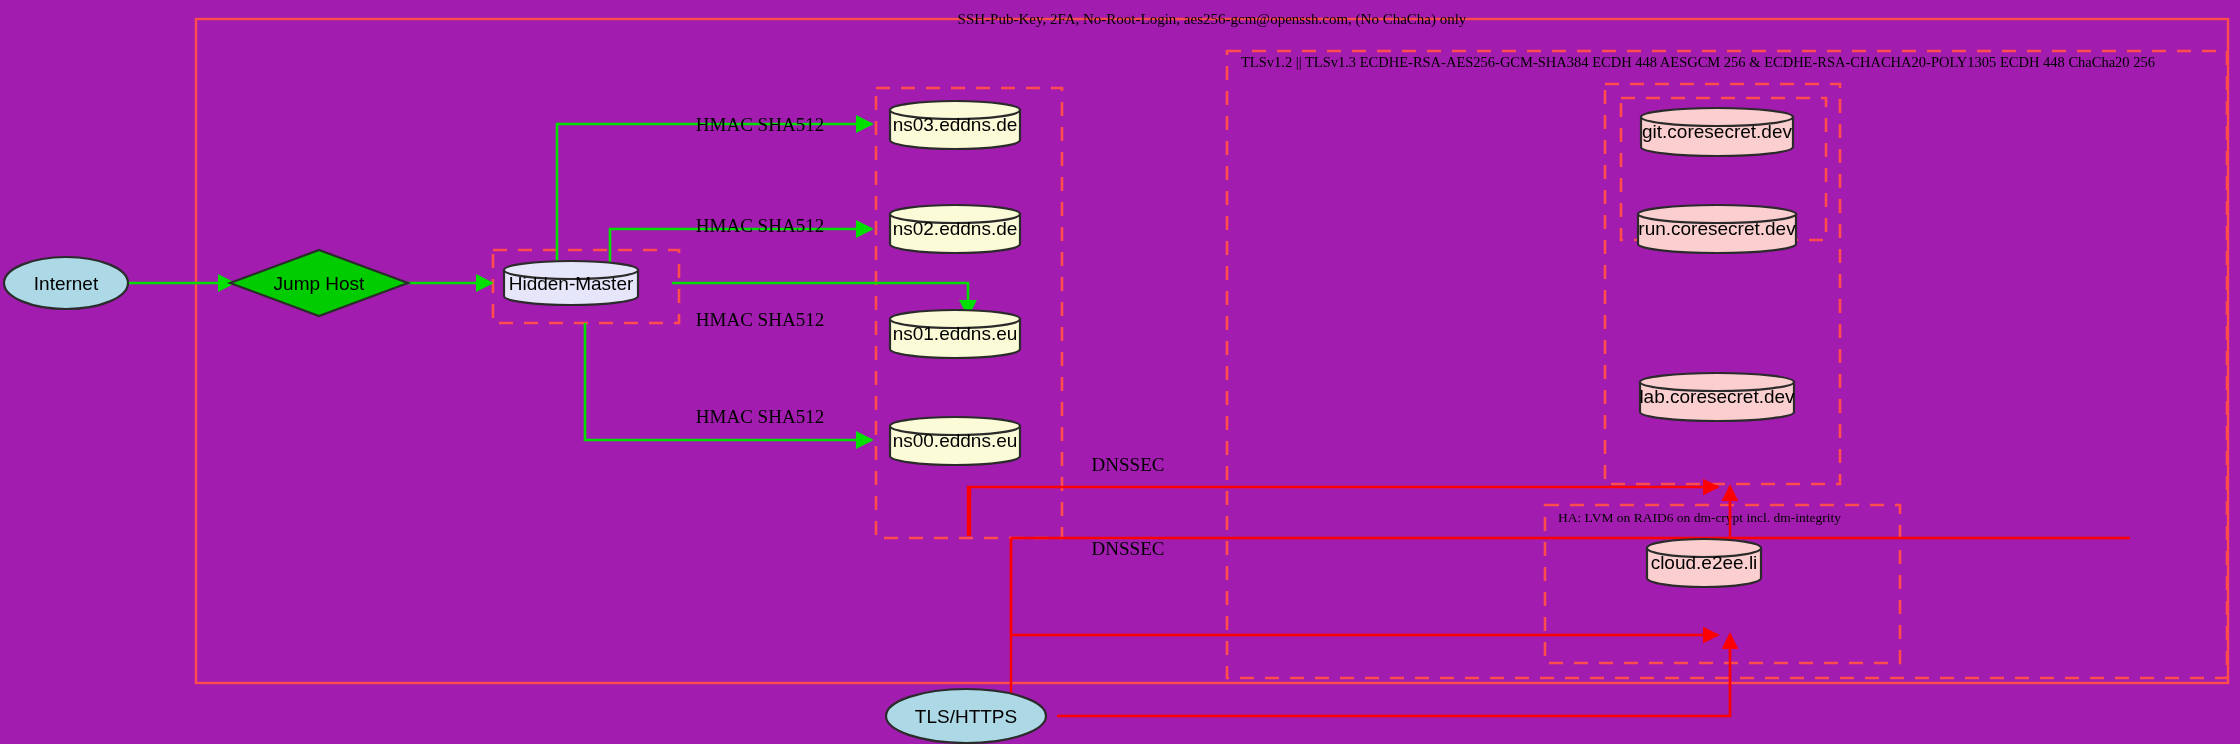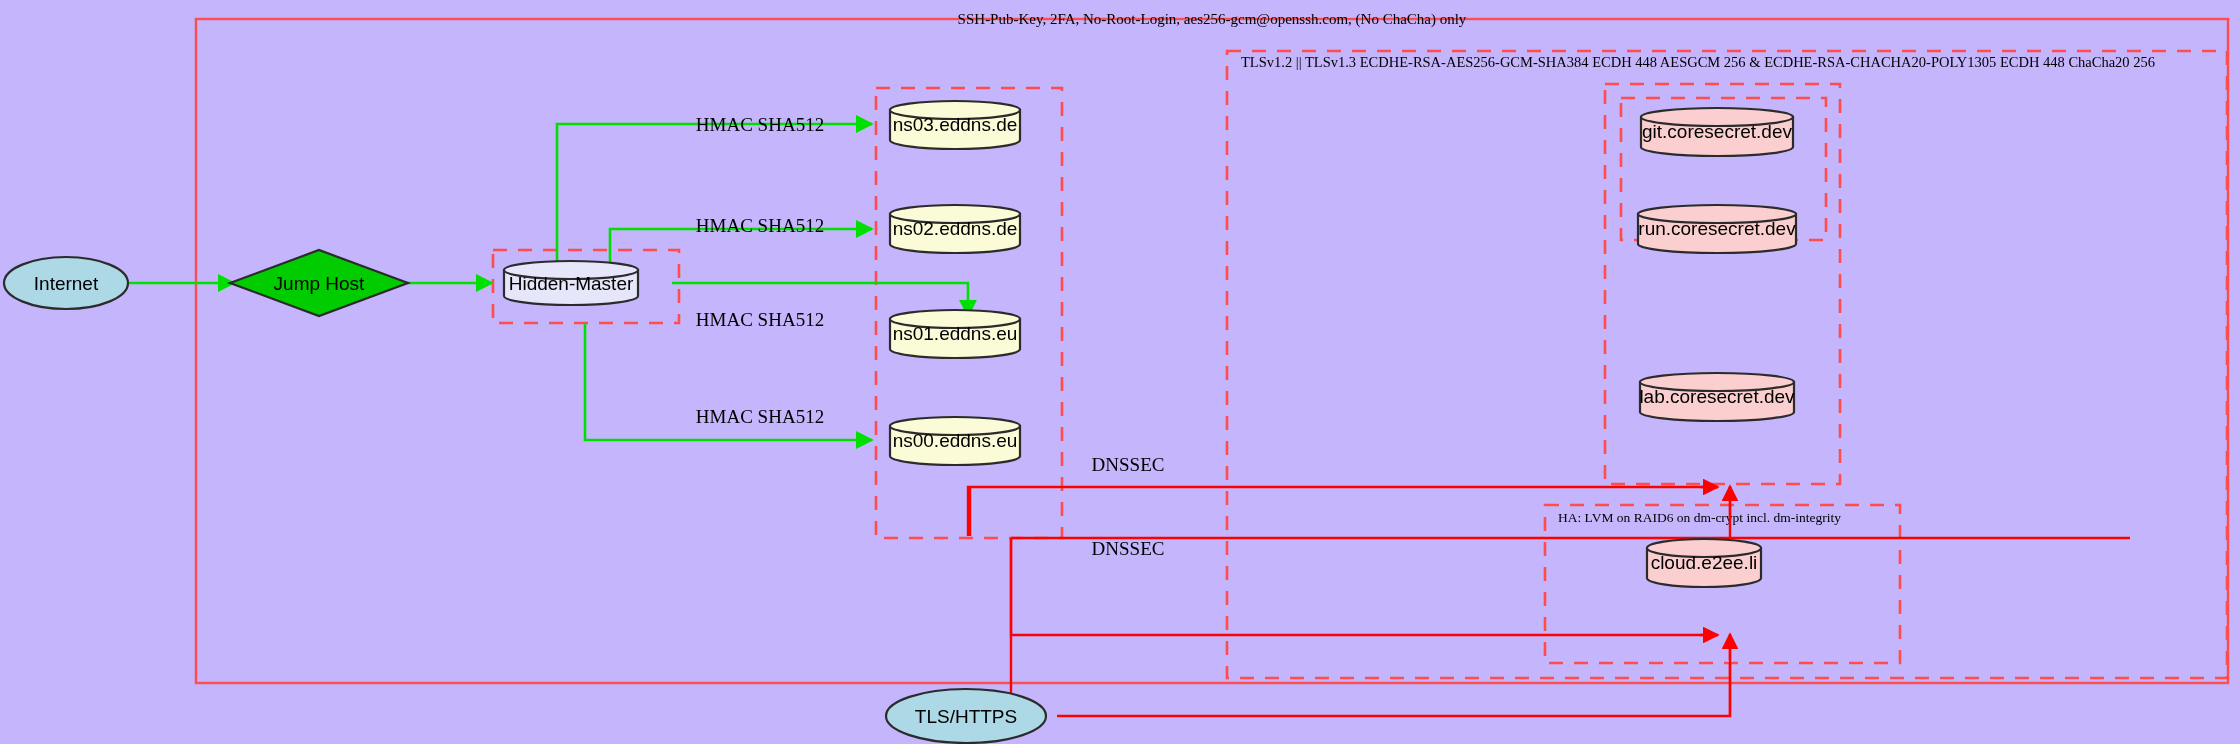"SSH-Pub-Key, 2FA, No-Root-Login," #diagram-root { background: #c4b5fd -> #a21caf }
